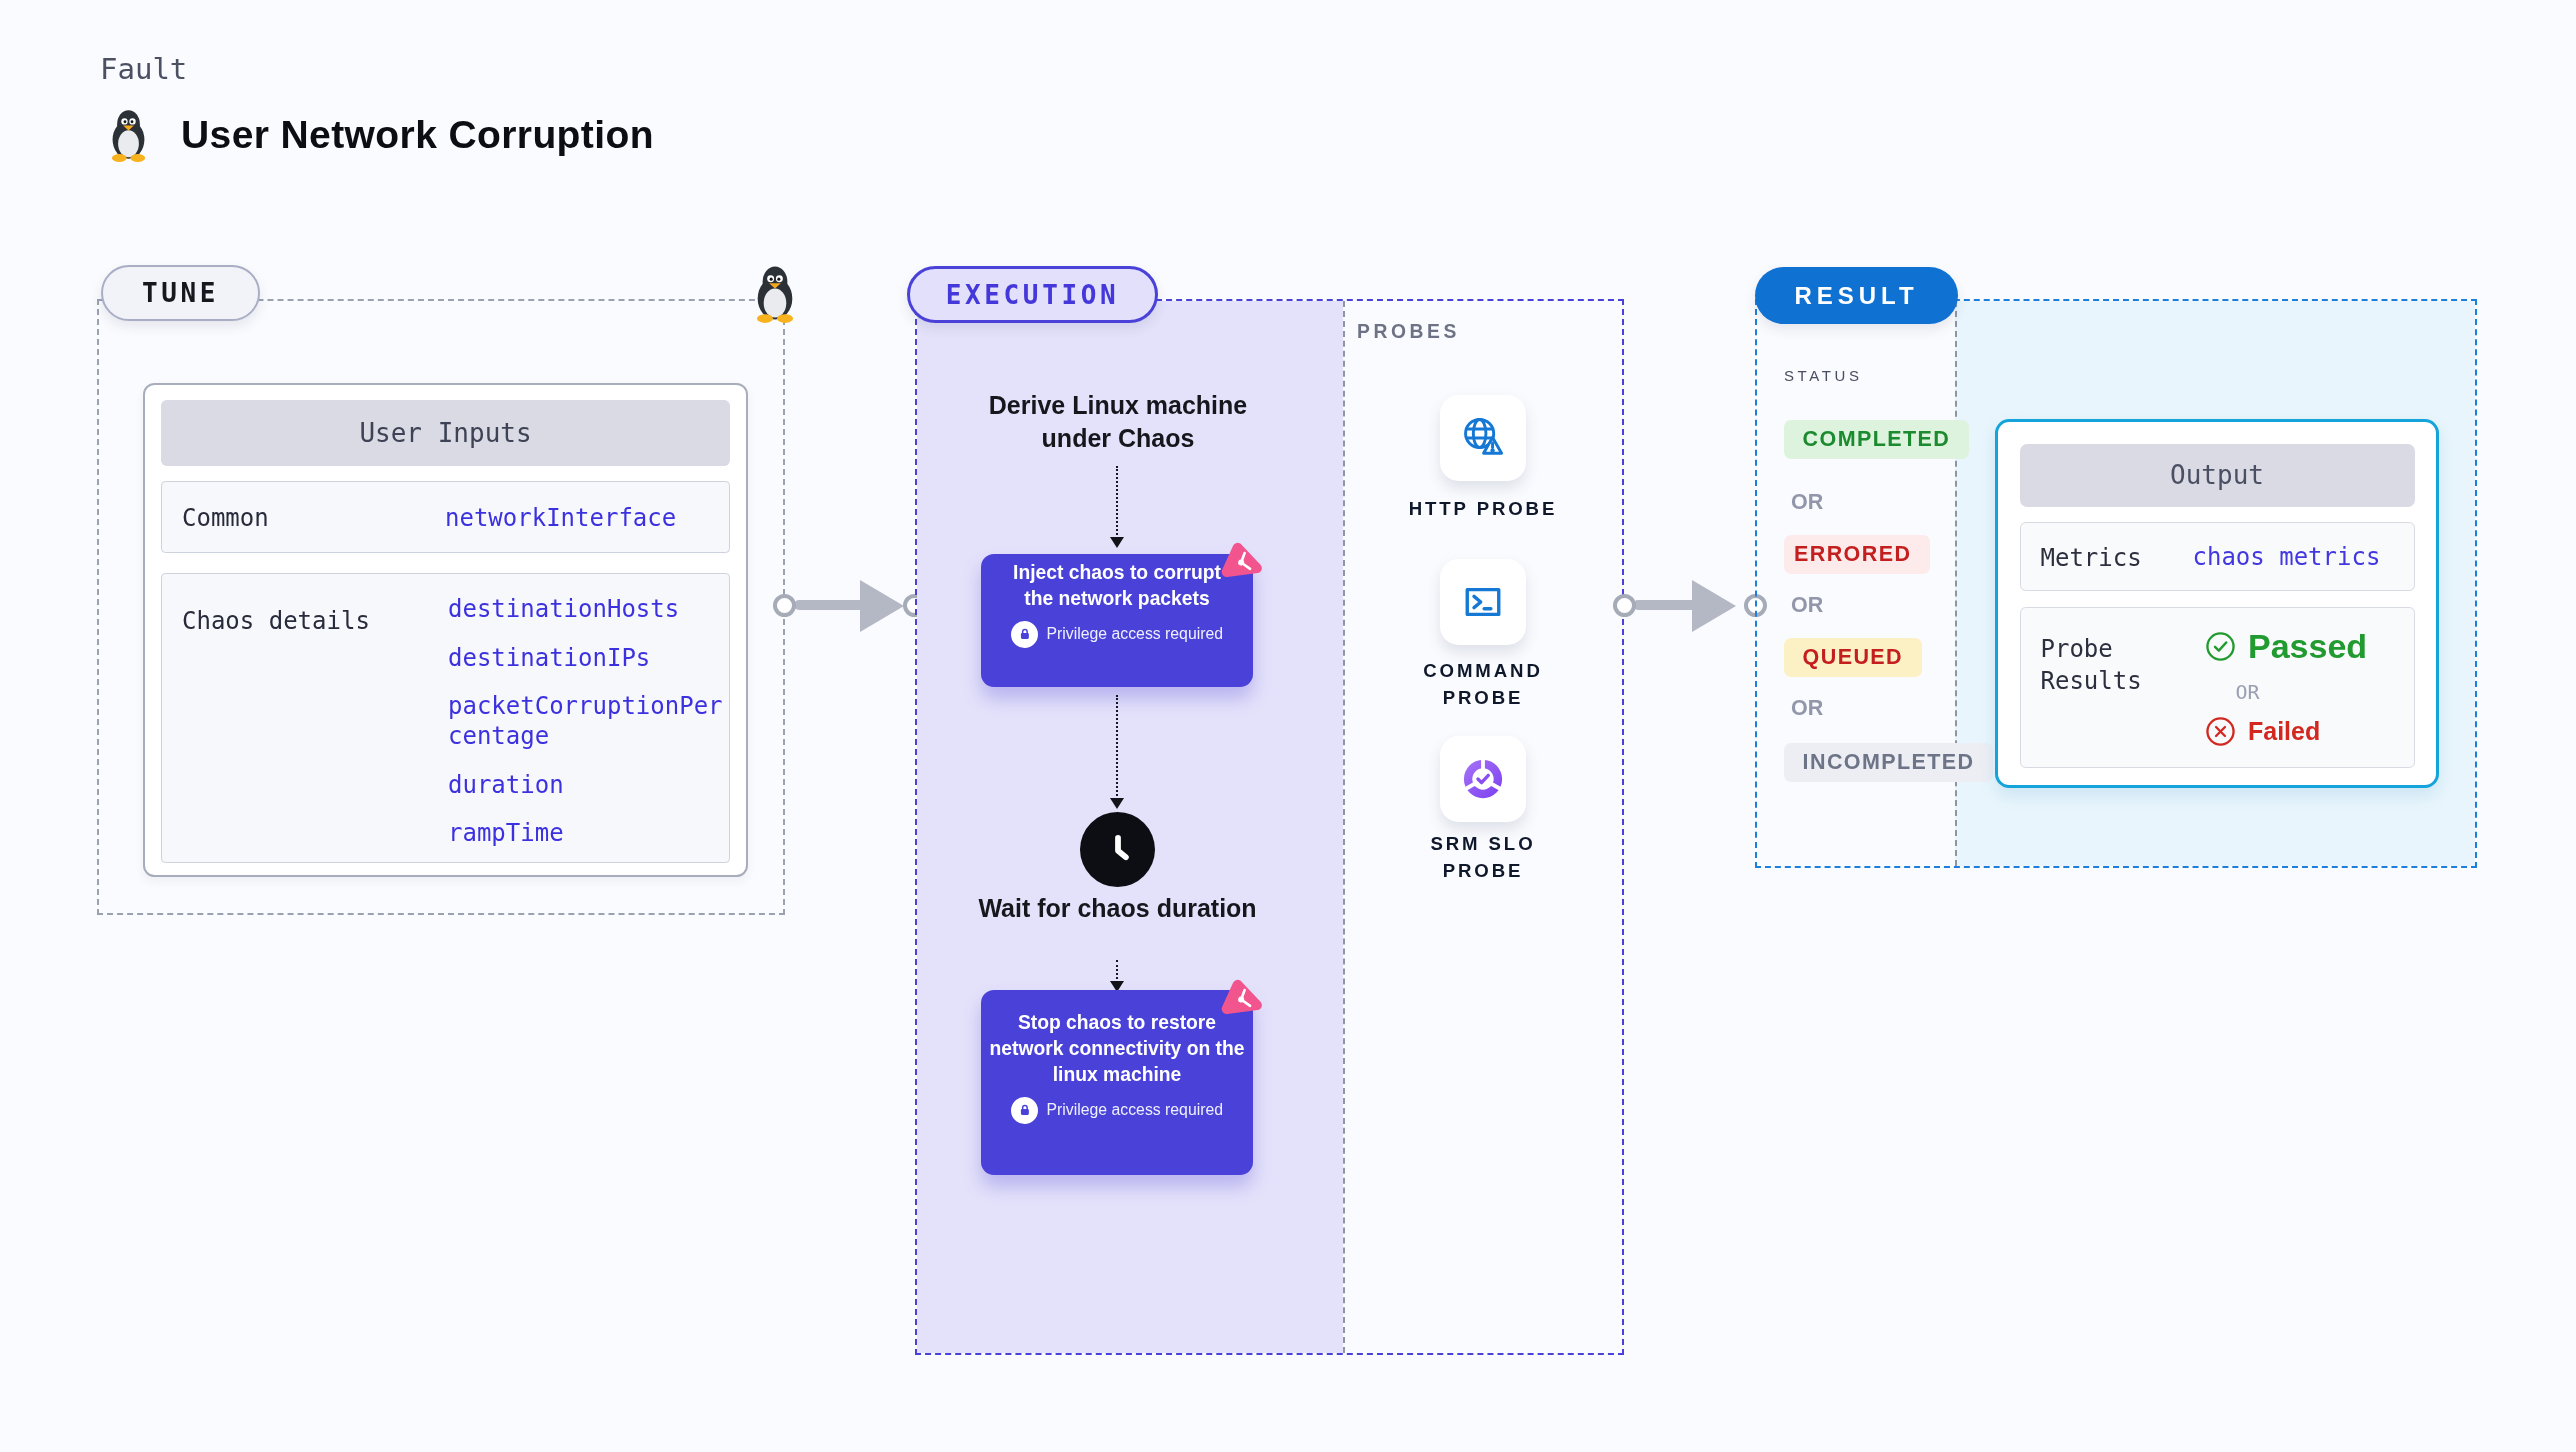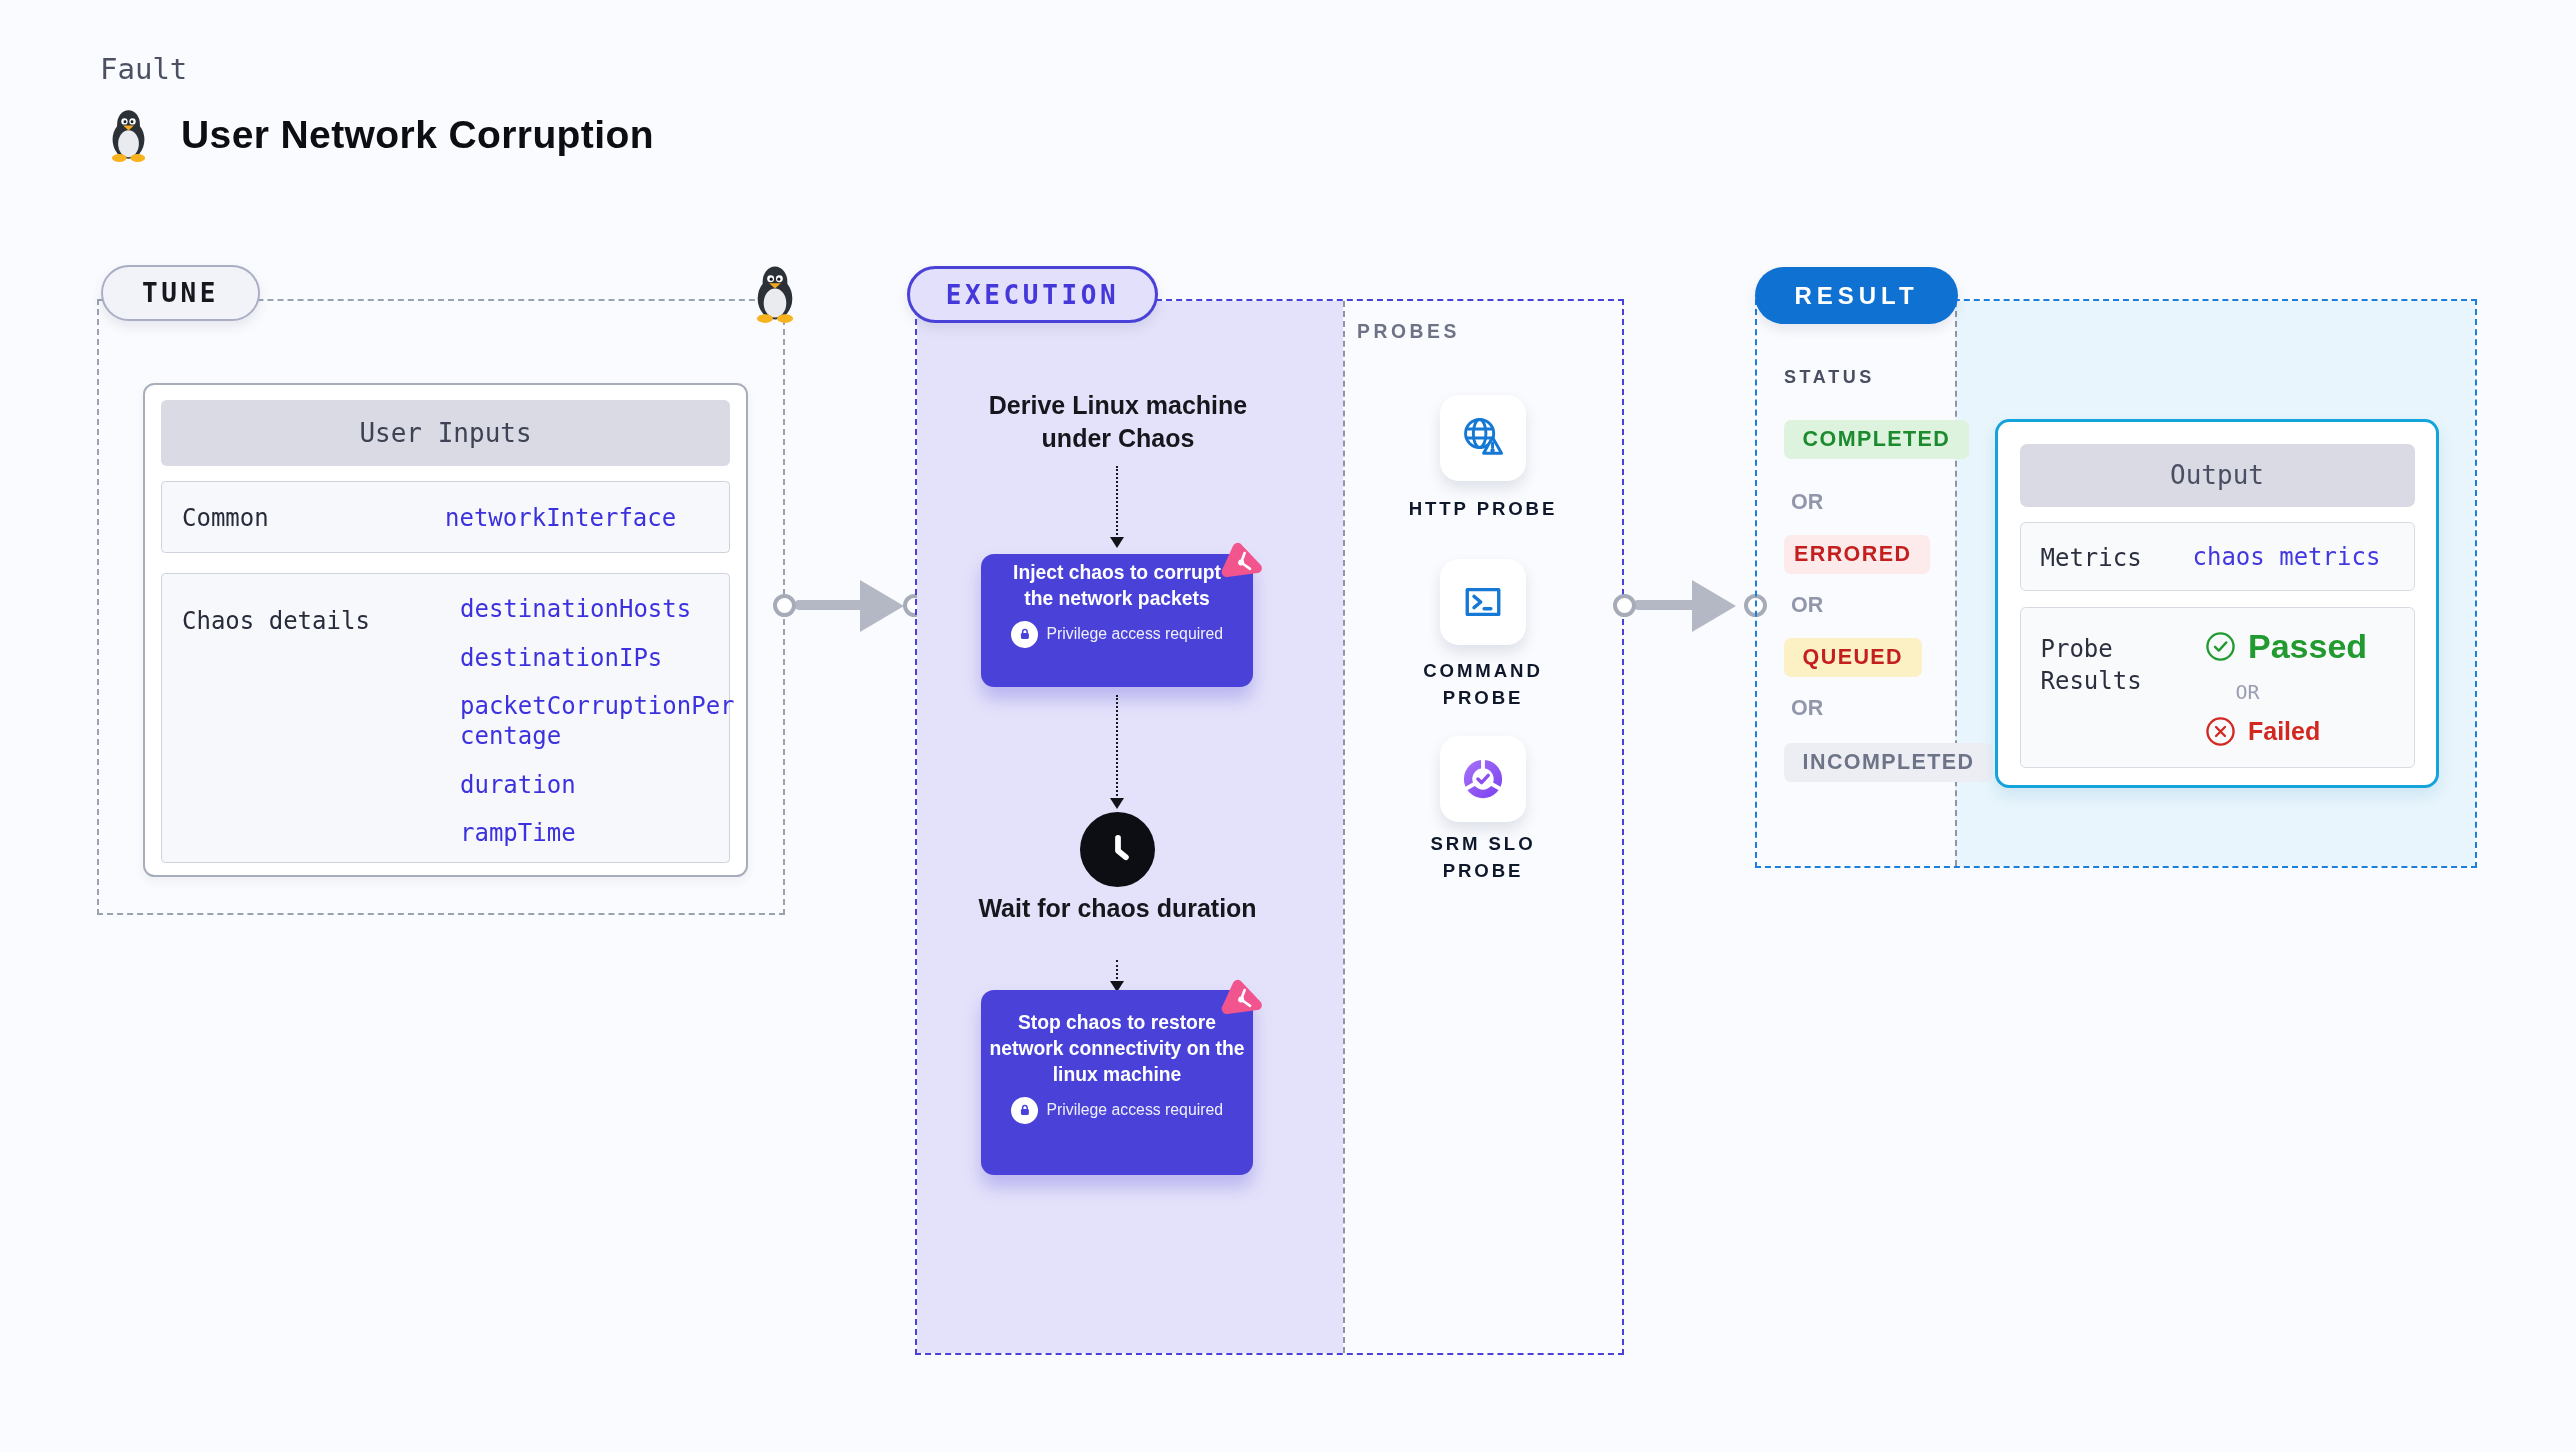"STATUS" .status-label { font-size: 18px -> 15px; font-weight: bold -> normal }
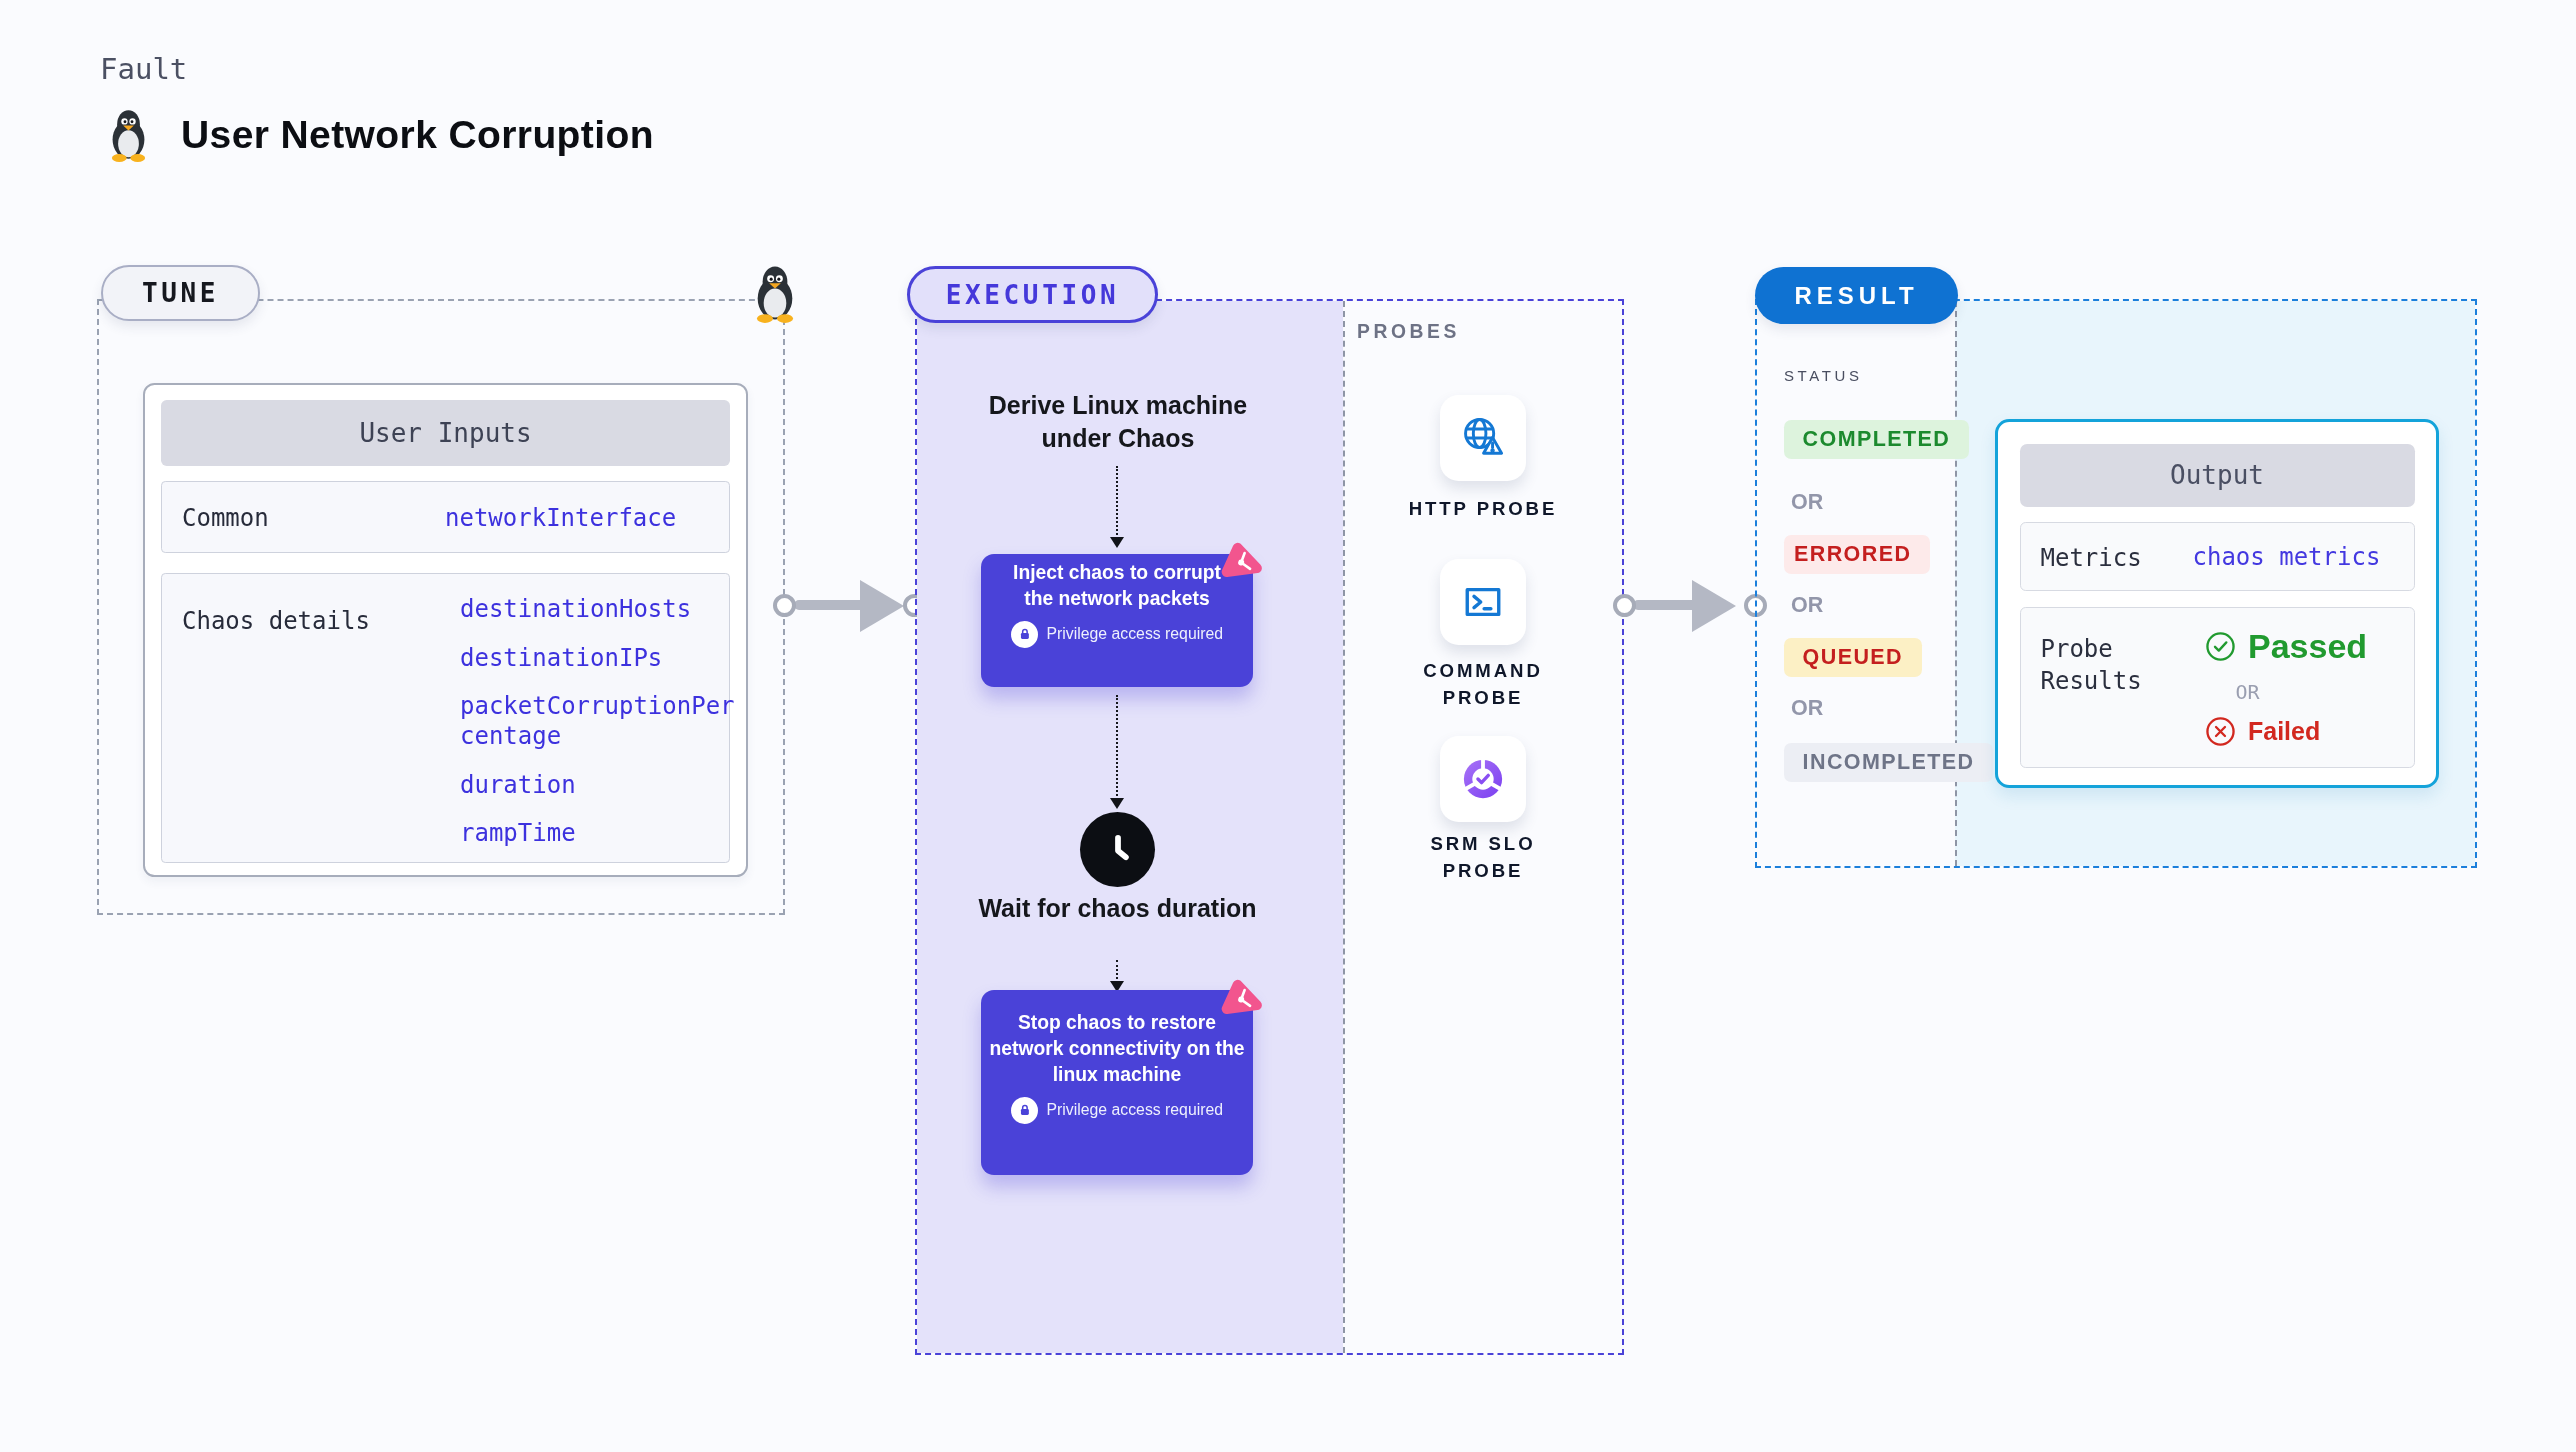"destinationHosts" .ui-values-stack { left: 298px -> 286px }
